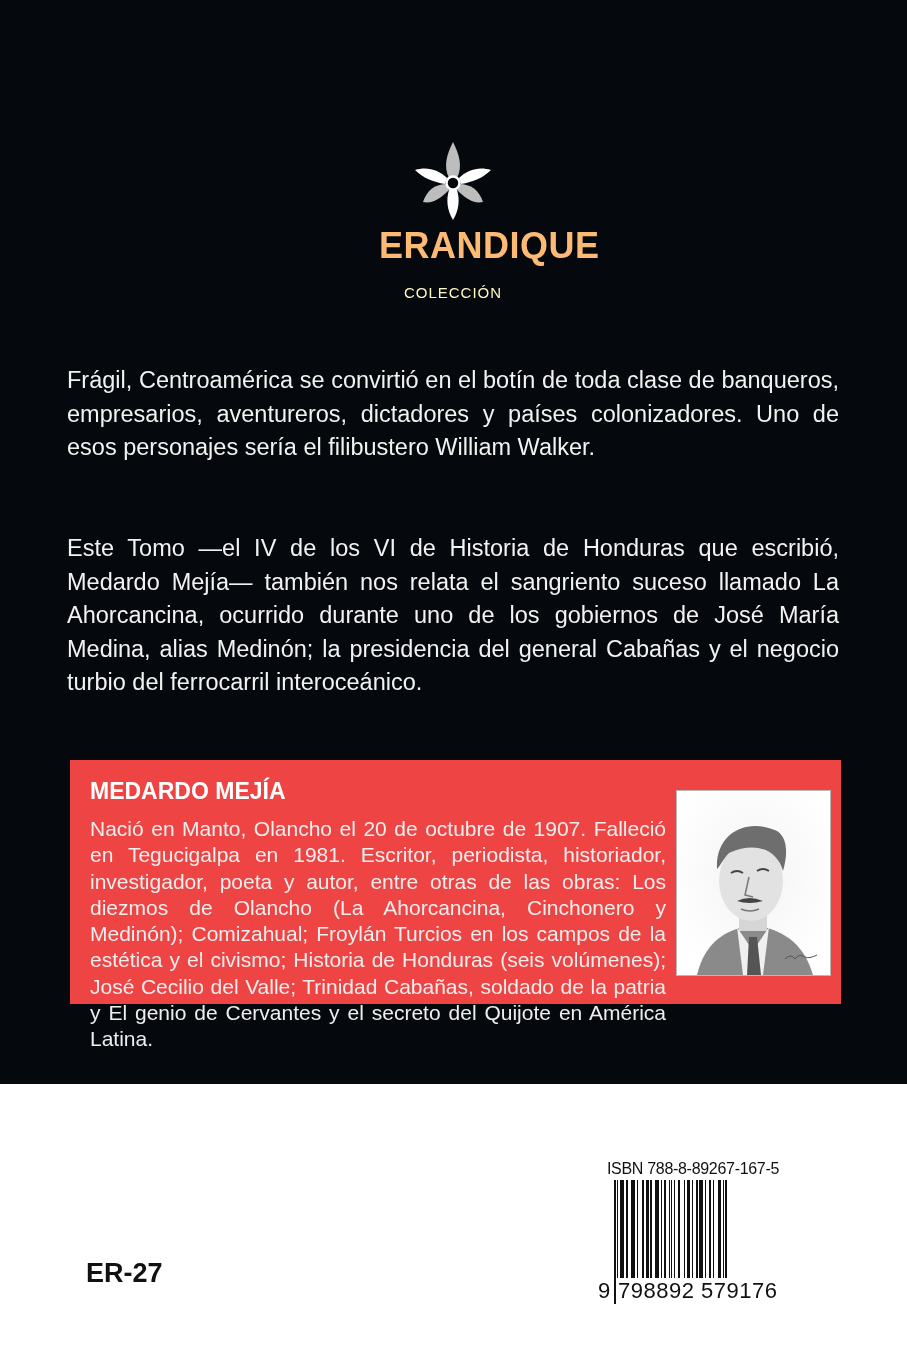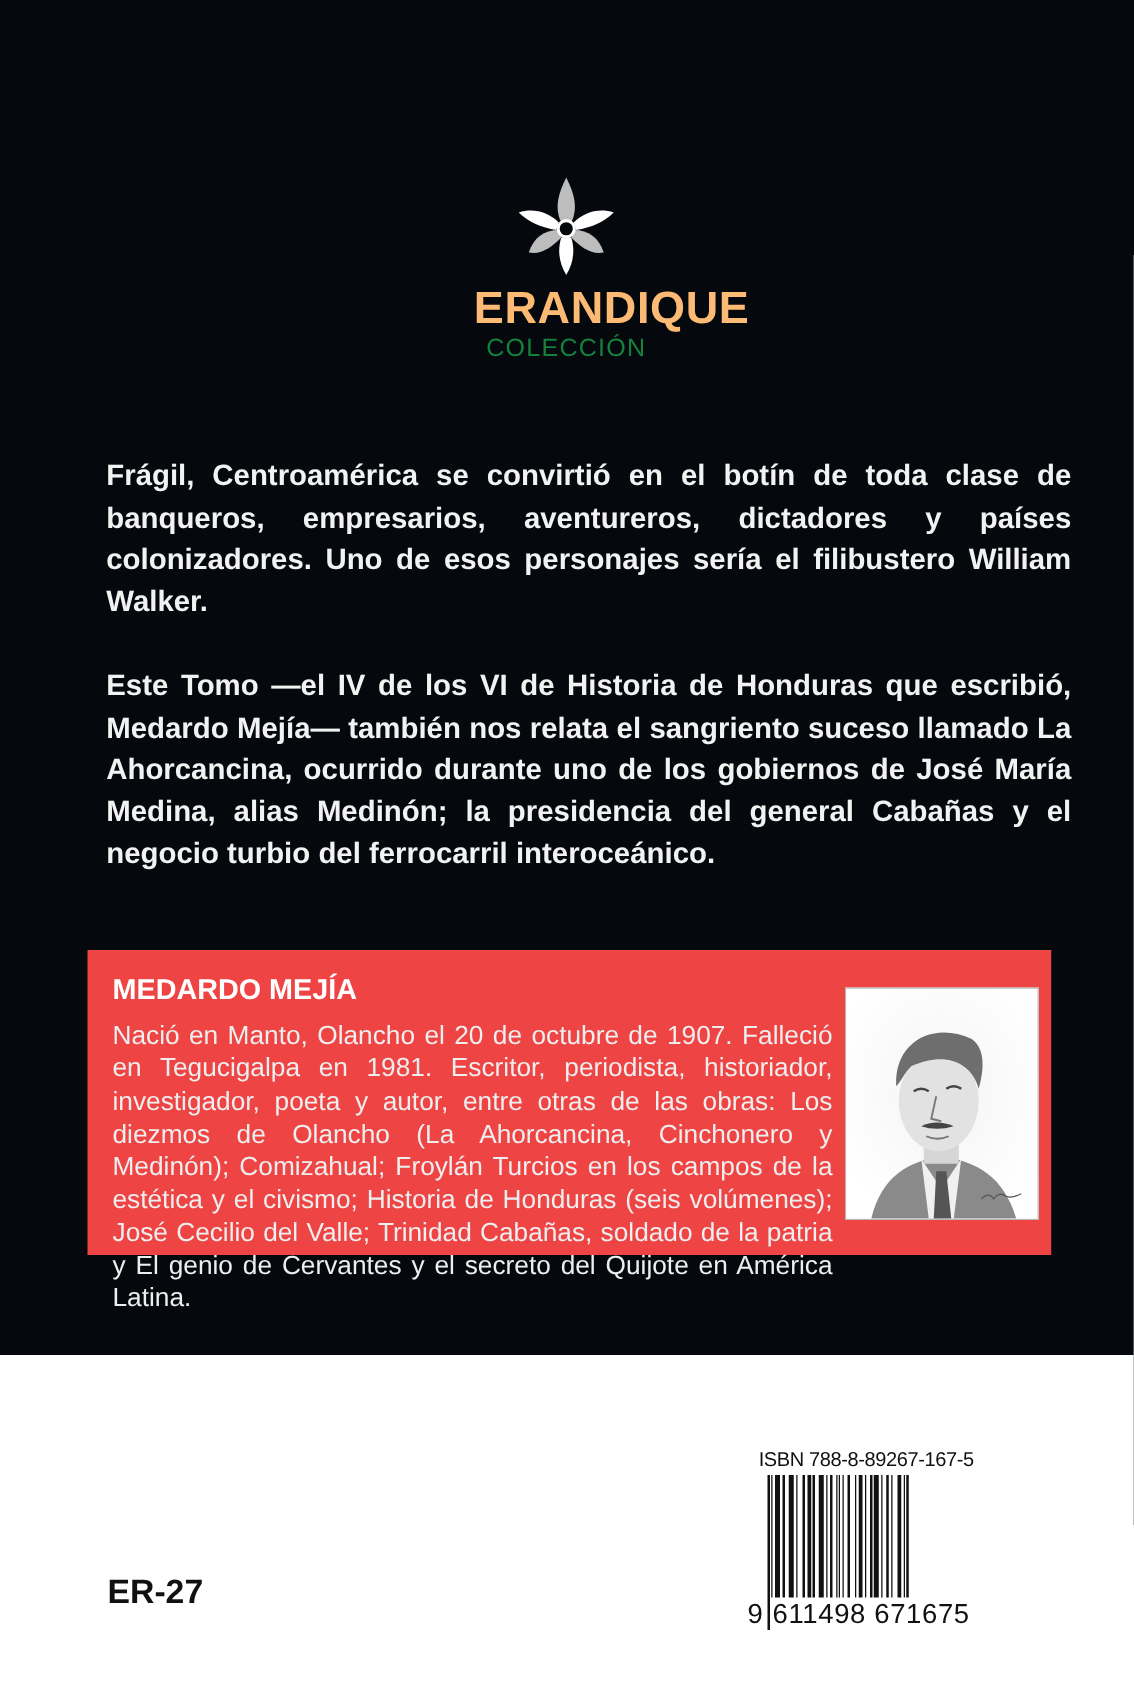"COLECCIÓN" .brand-sub { color: #15803d -> #fef9c3; font-size: 20px -> 15px; margin-top: 4px -> 20px }
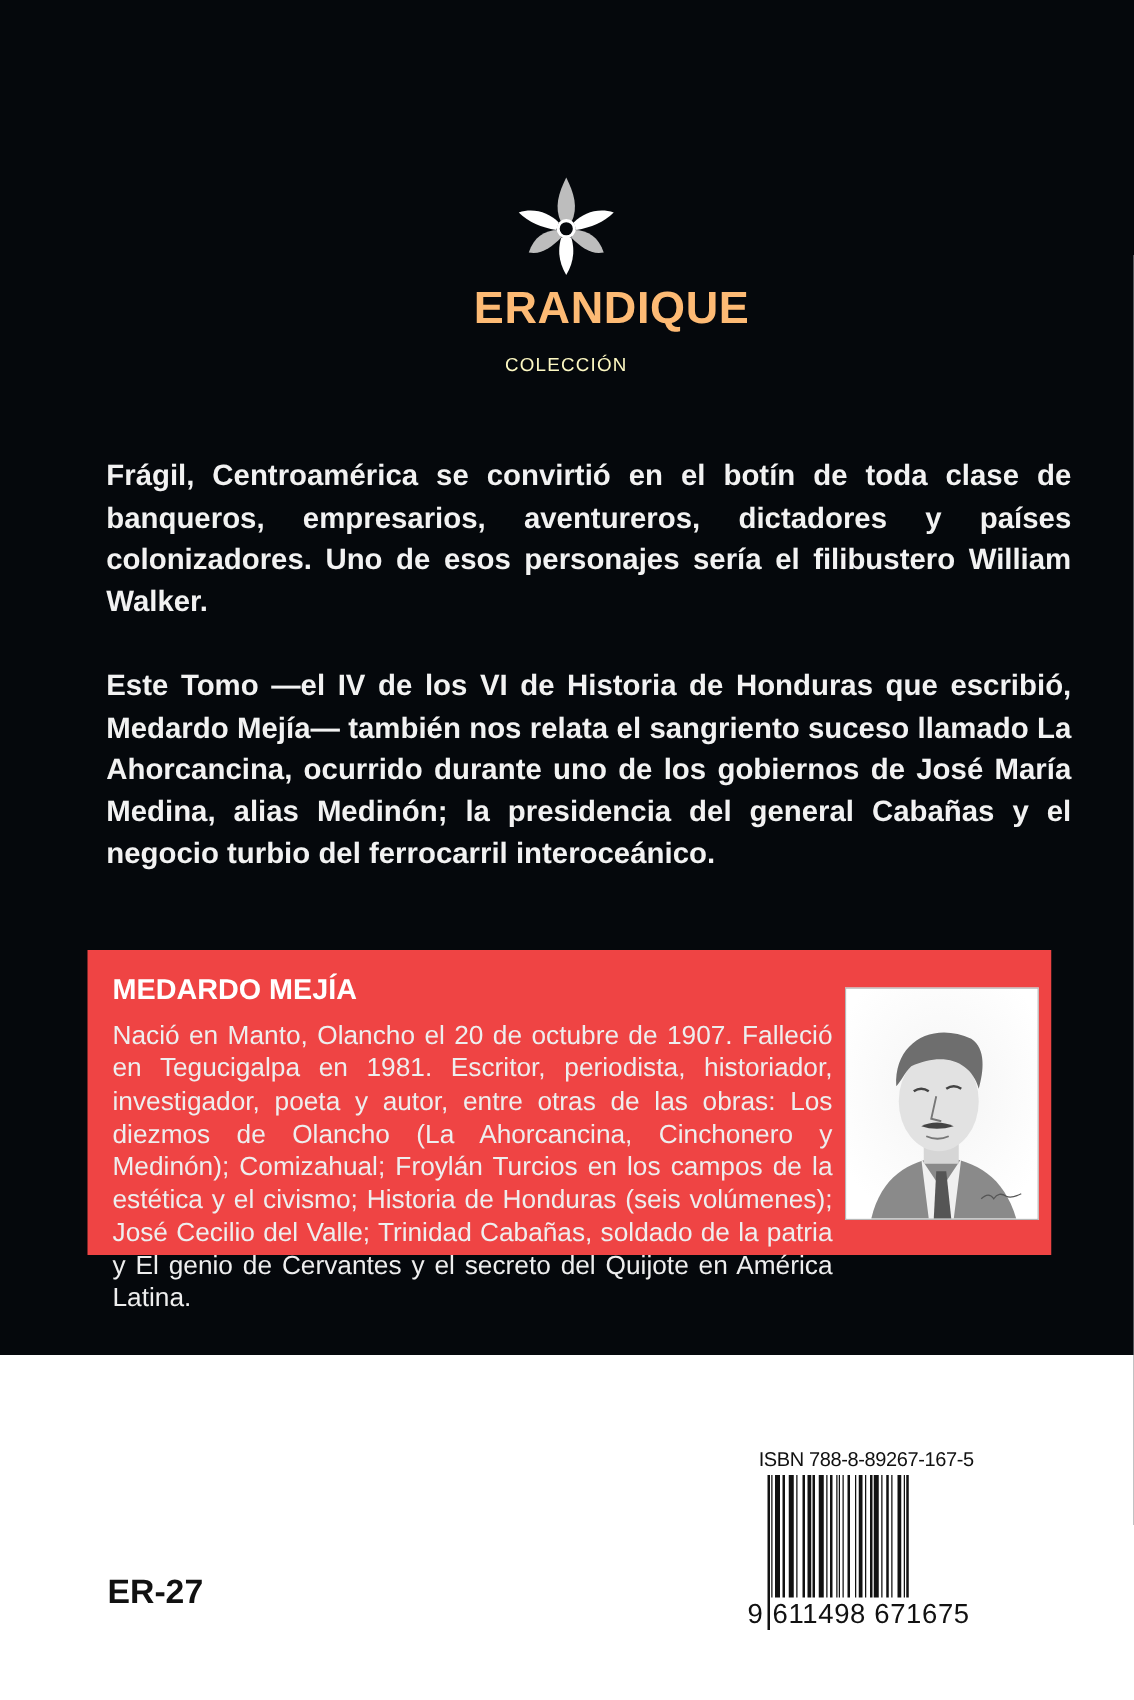"Frágil, Centroamérica se convirtió en" .blurb { font-weight: bold -> none; left: 85px -> 67px }
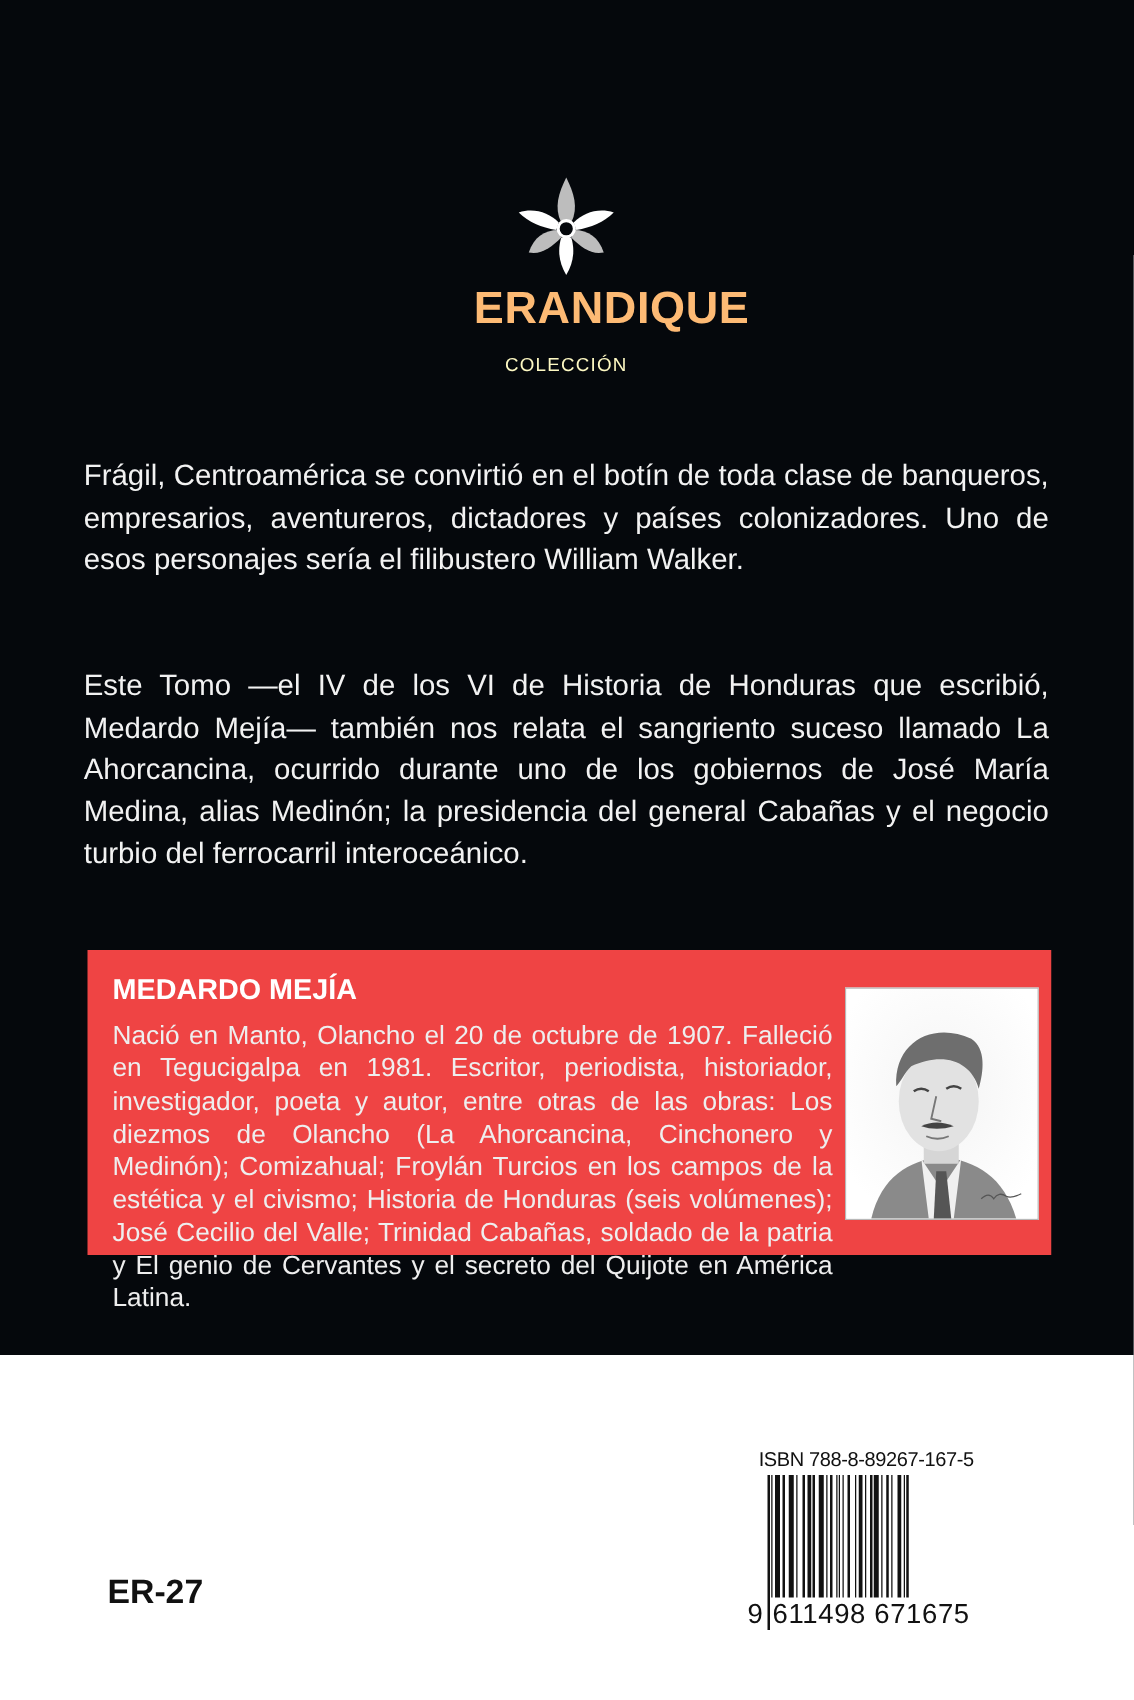"611498 671675" span.digits-rest { text: 611498 671675 -> 798892 579176 }
